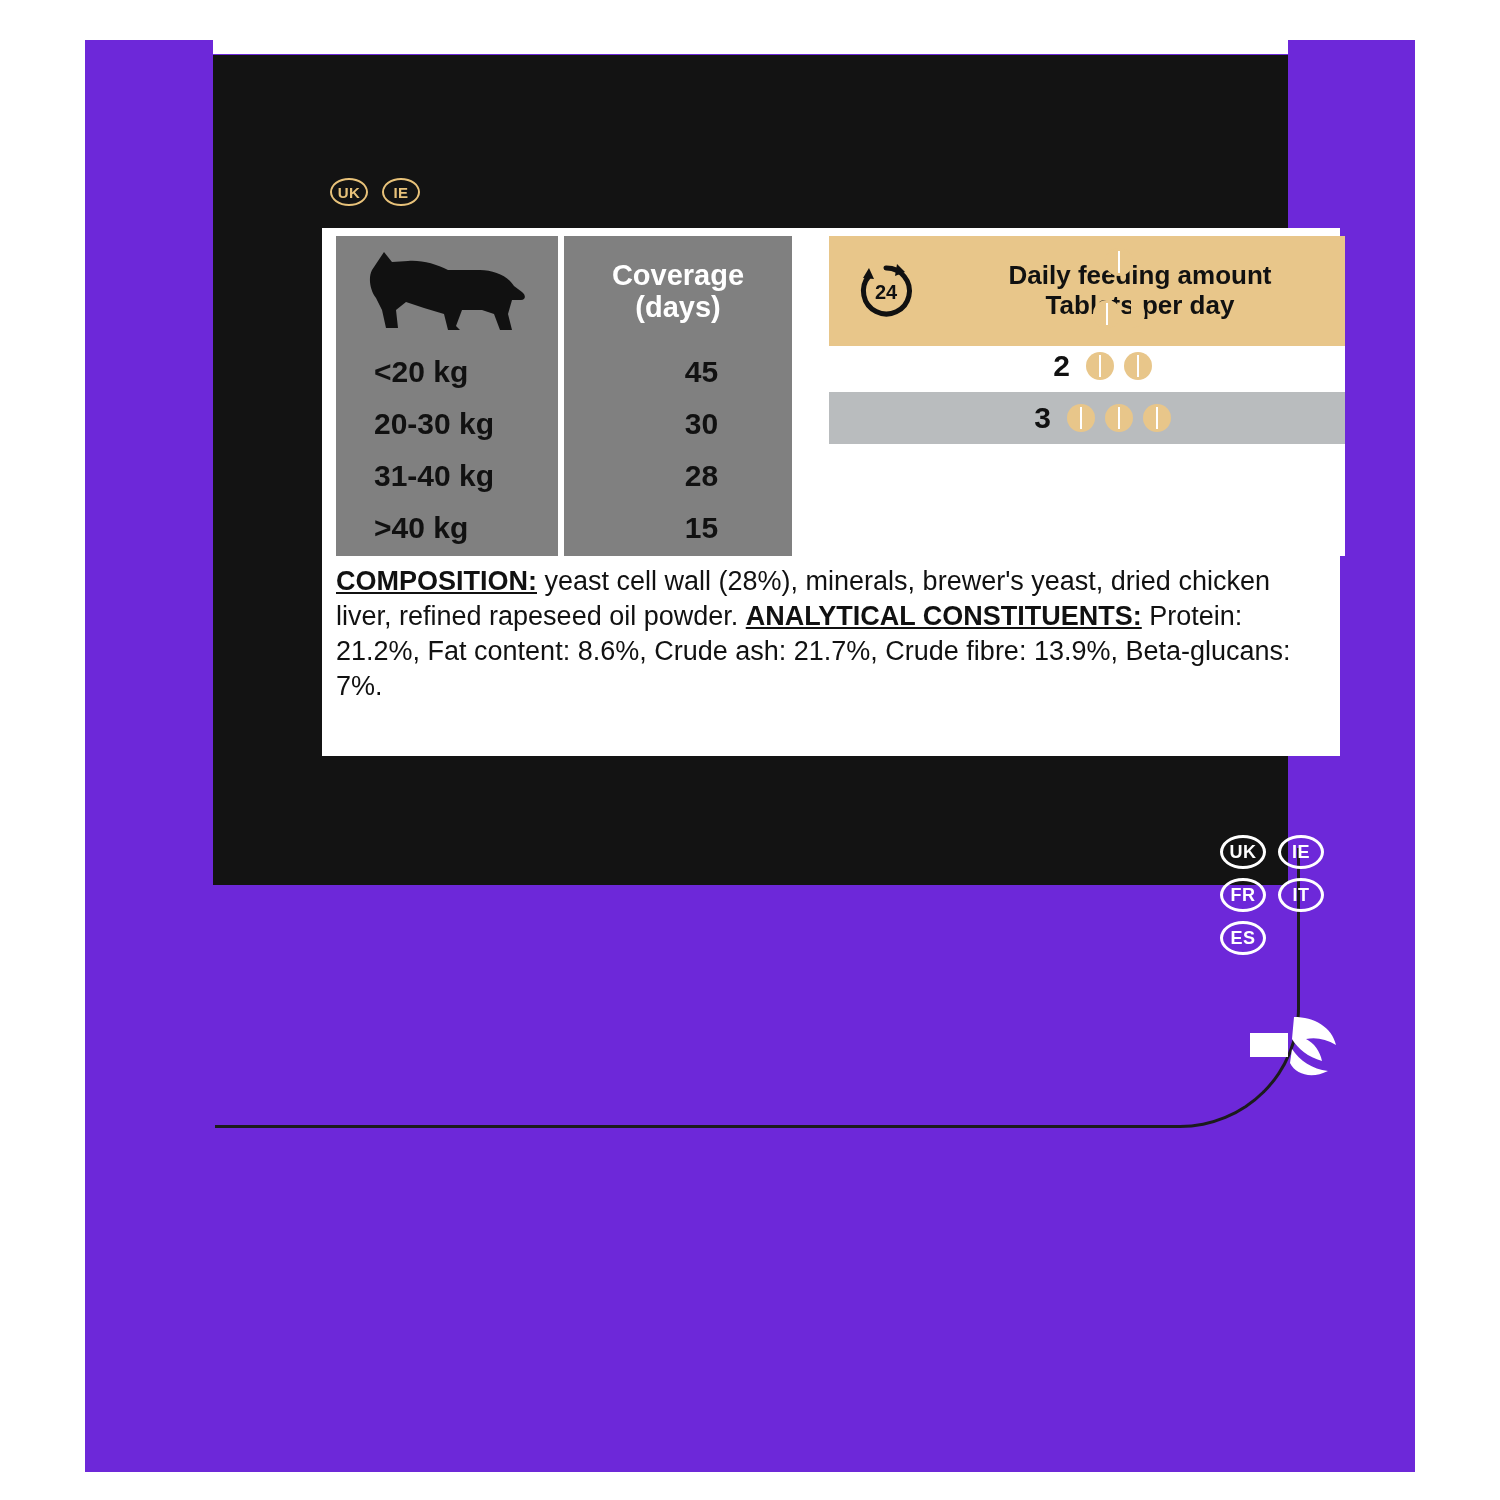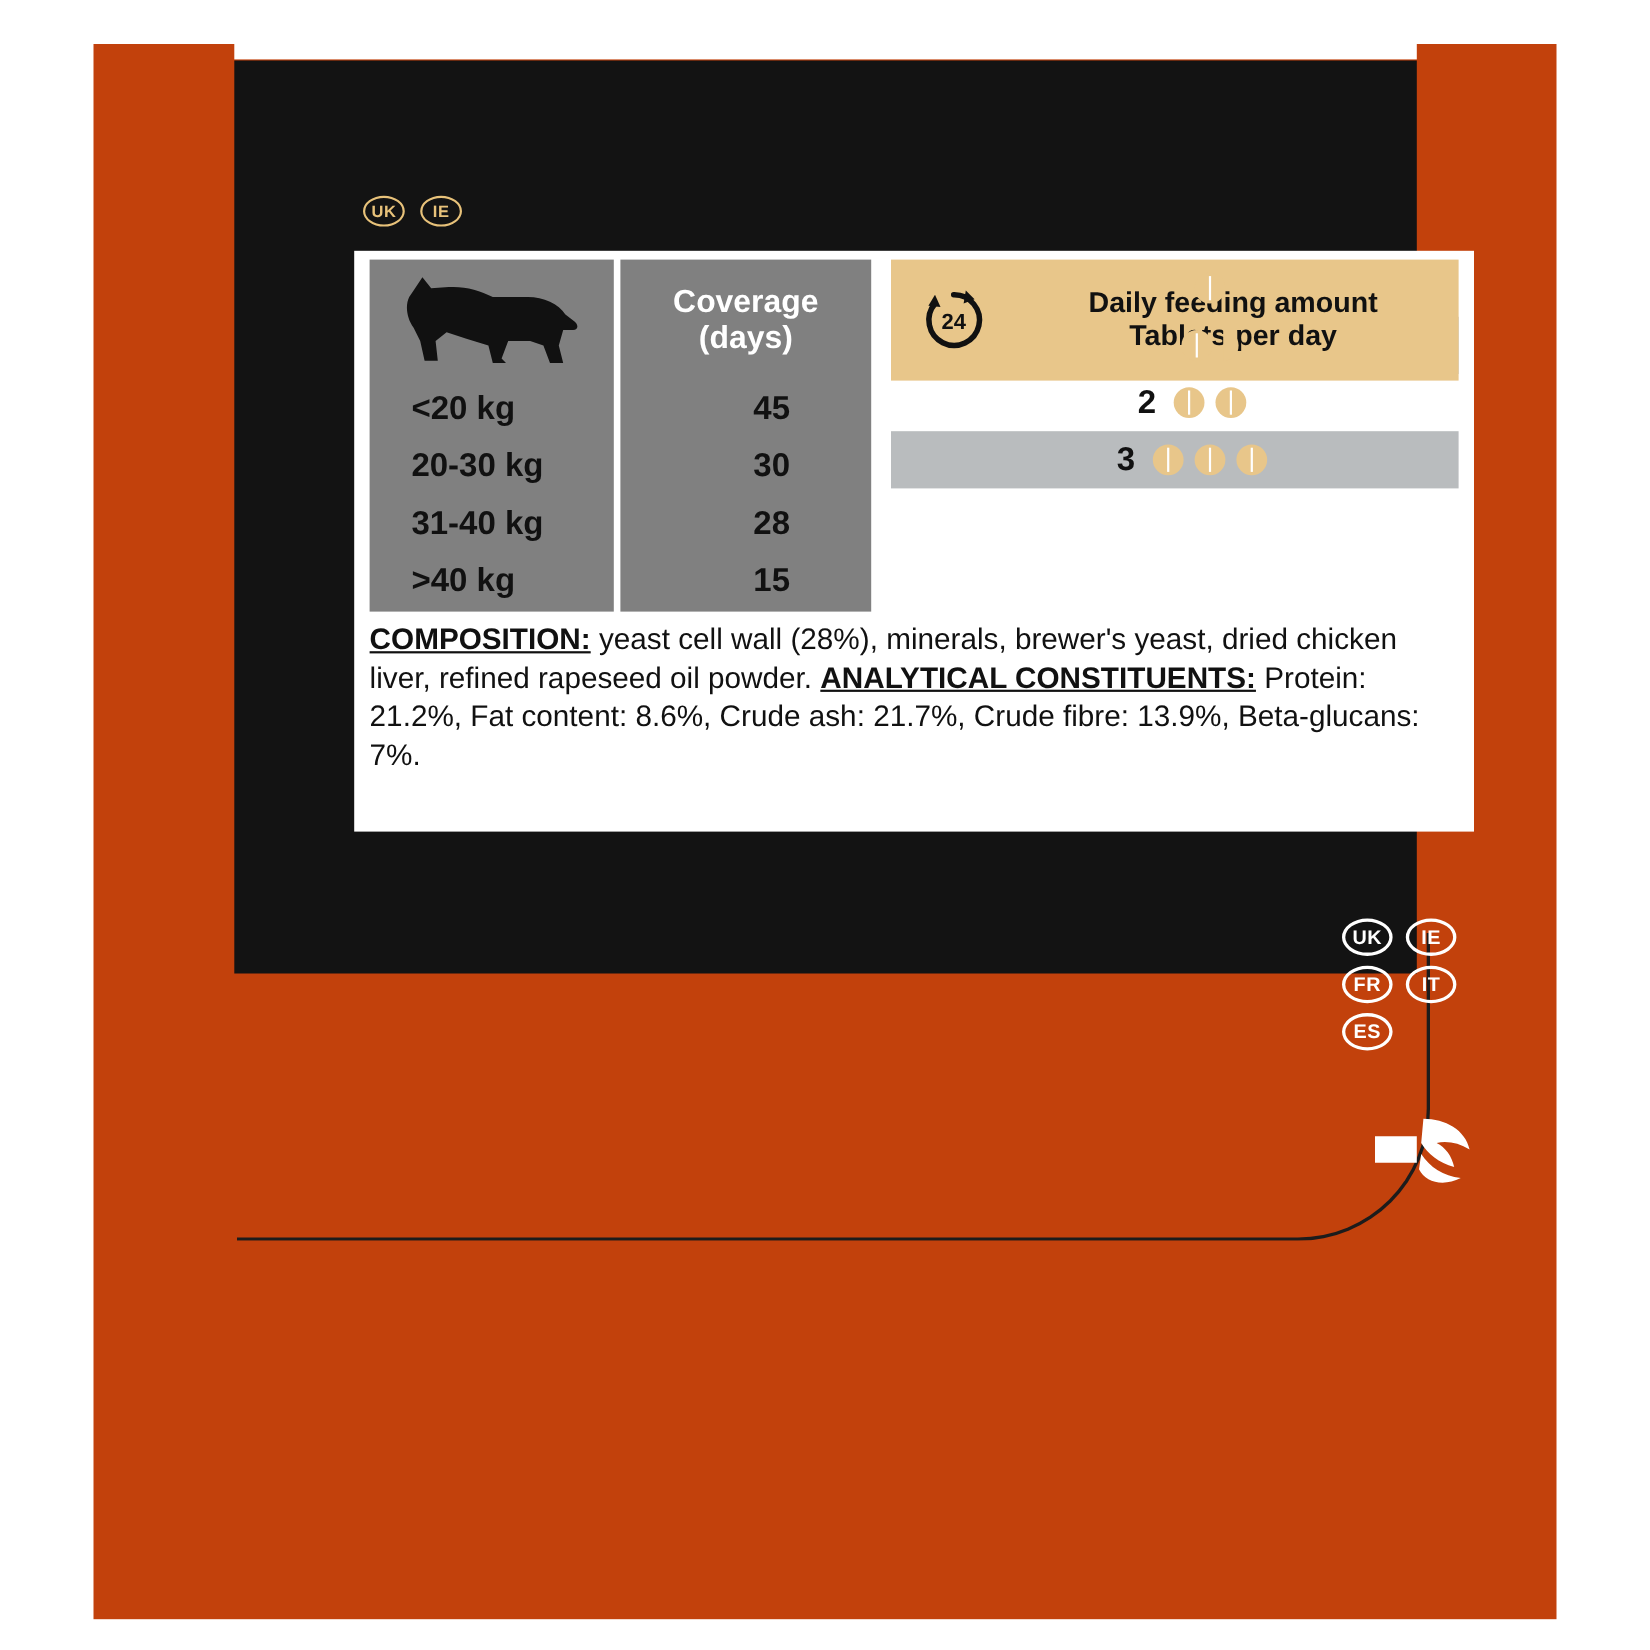"UK" .package { background: #c2410c -> #6d28d9 }
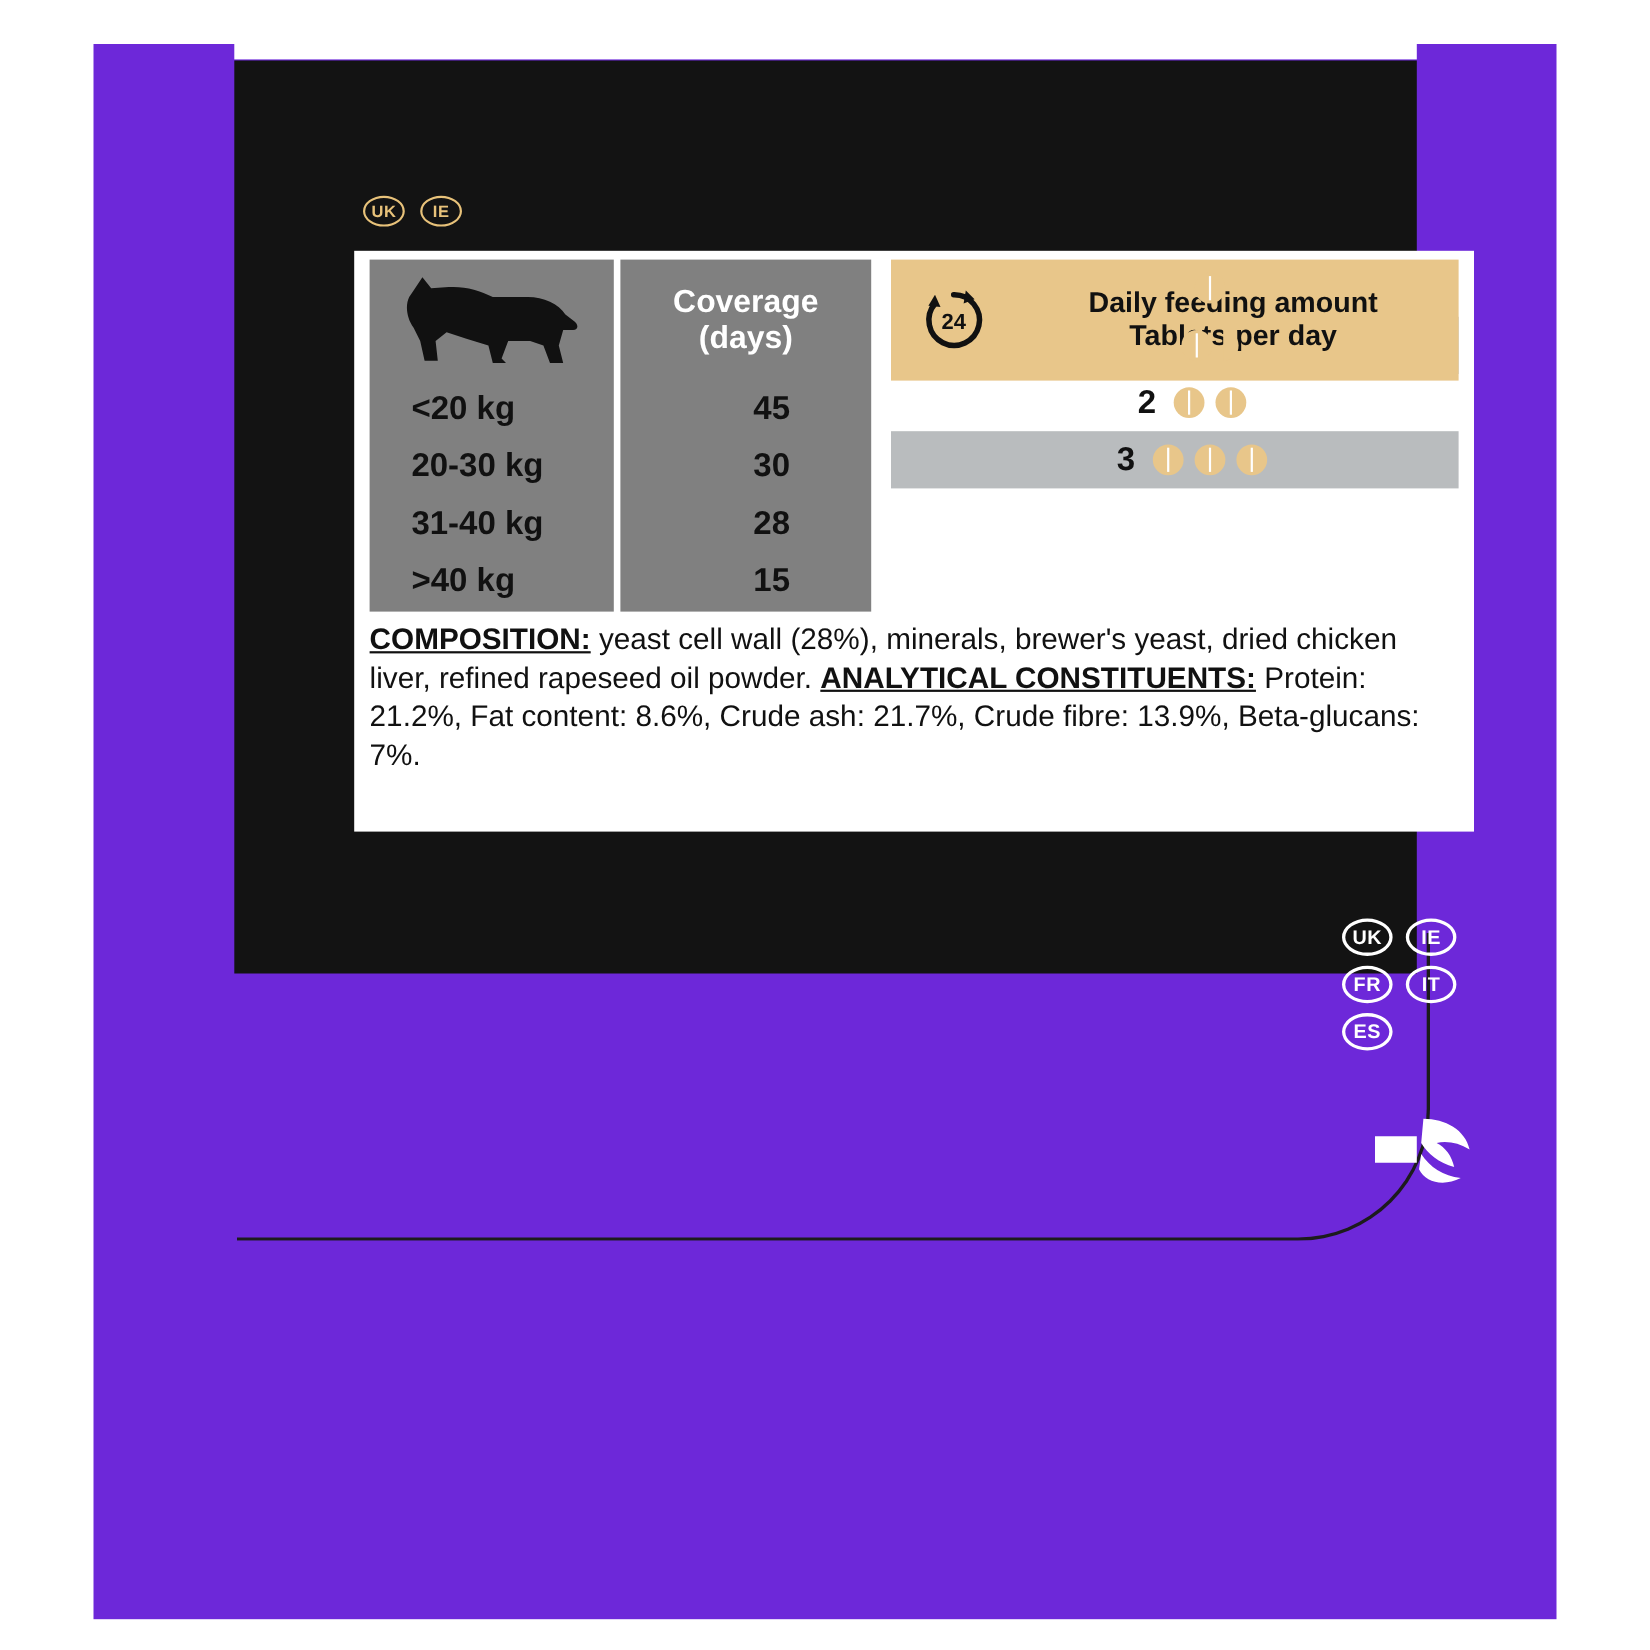"24" .col-daily { left: 474px -> 493px }
